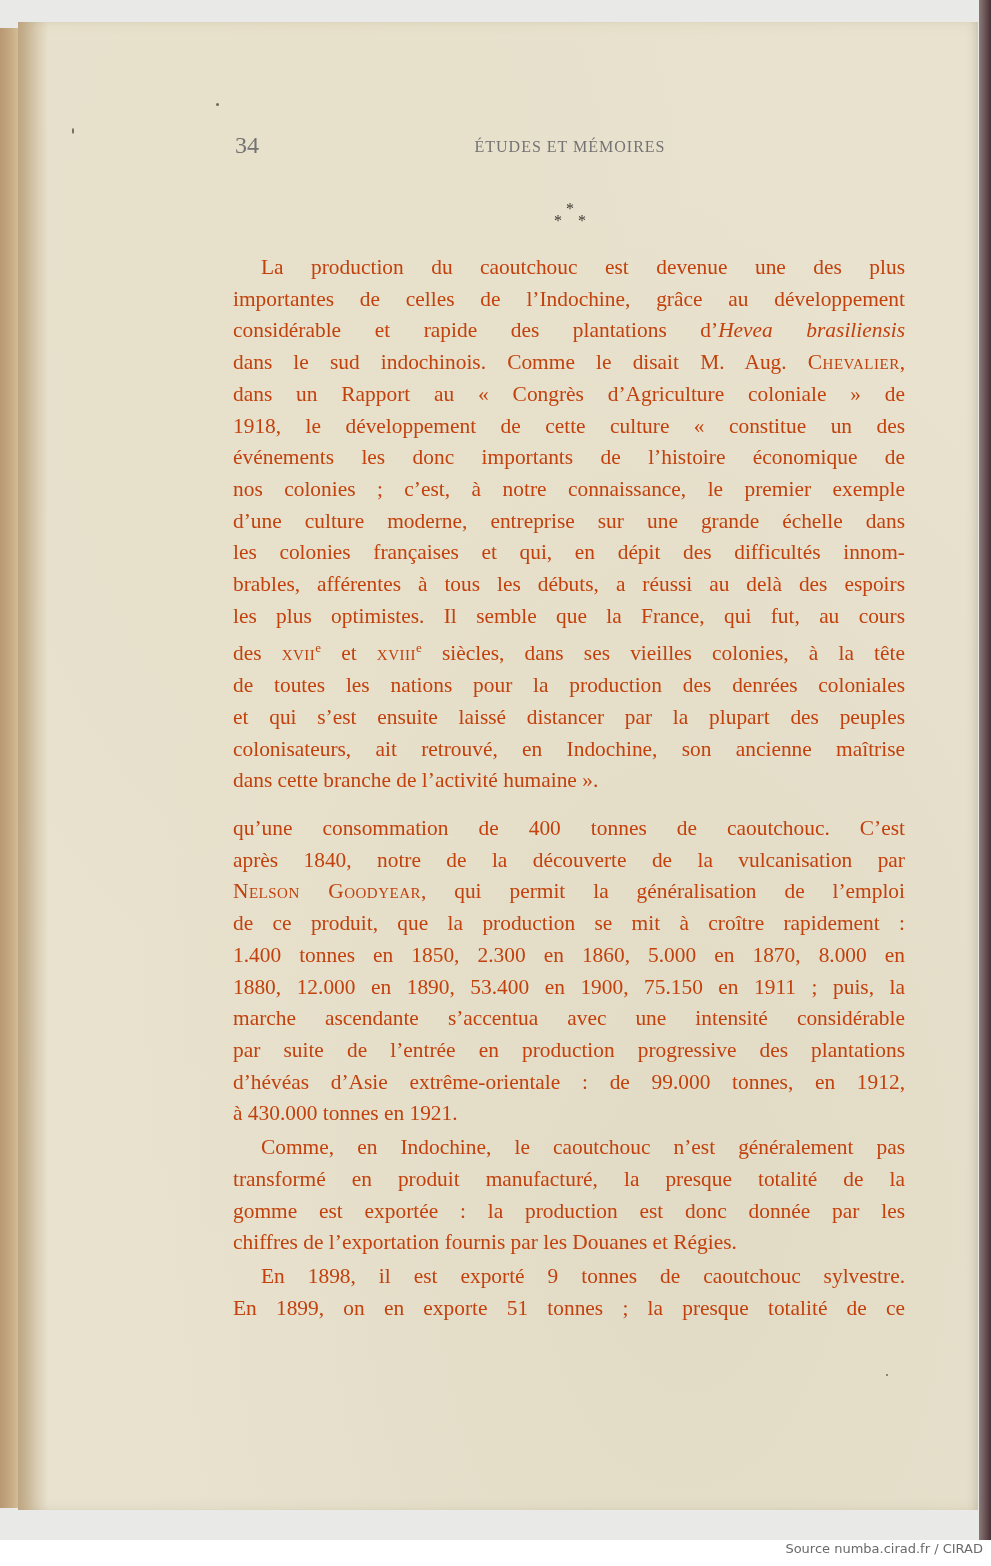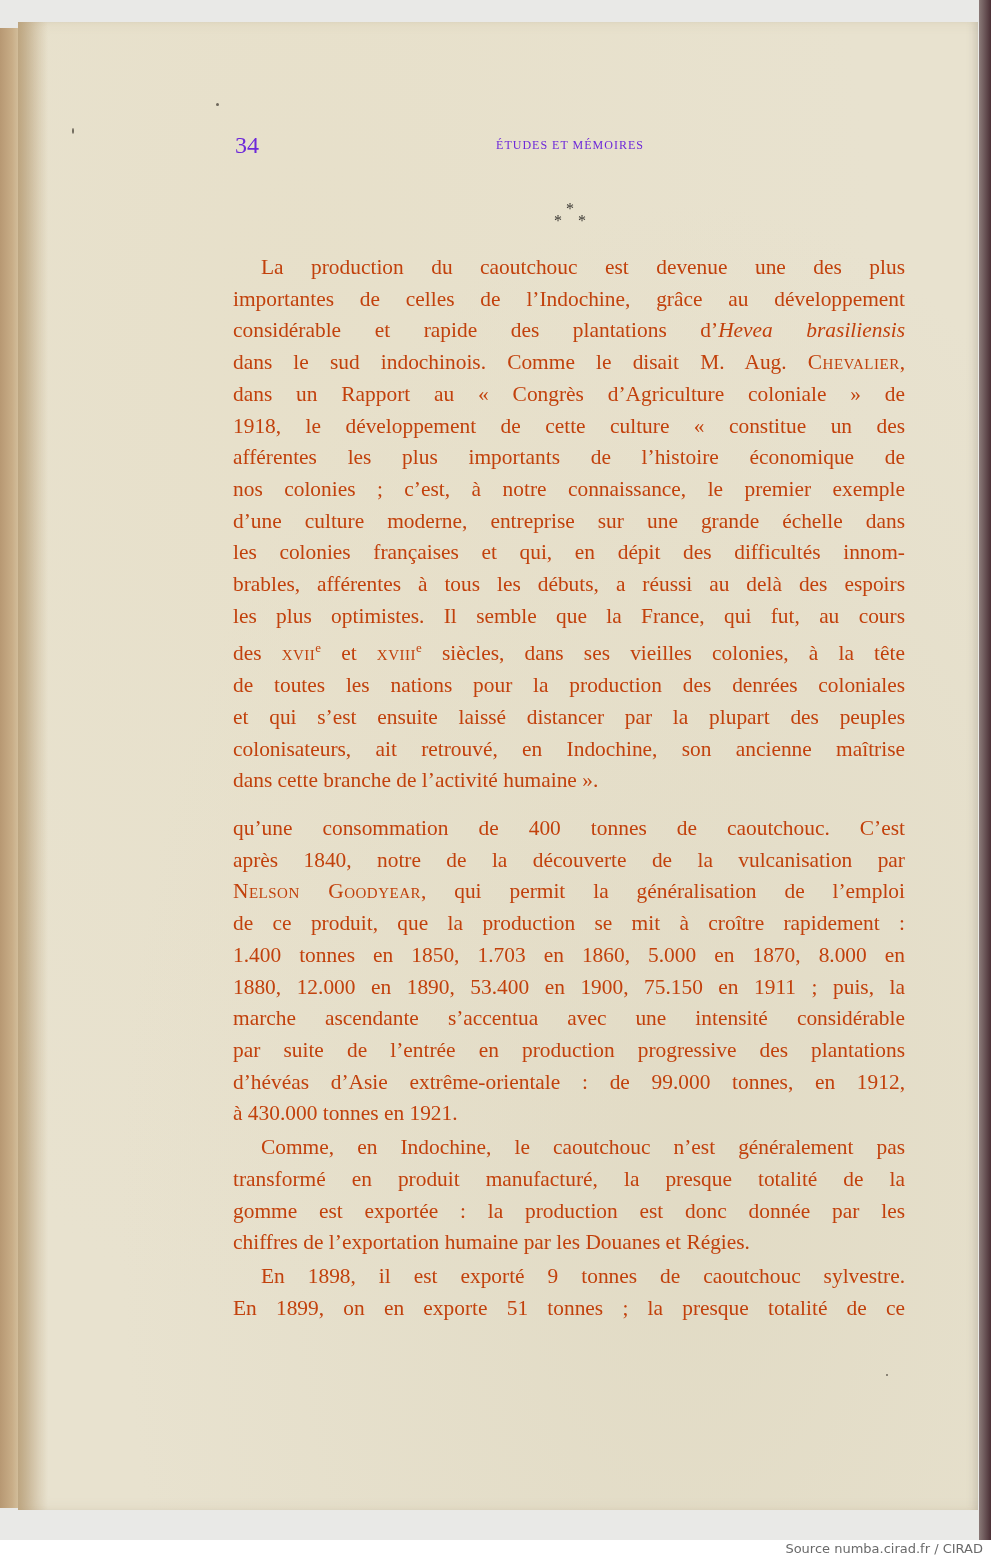"34" .running-head { color: #6d28d9 -> #737373 }
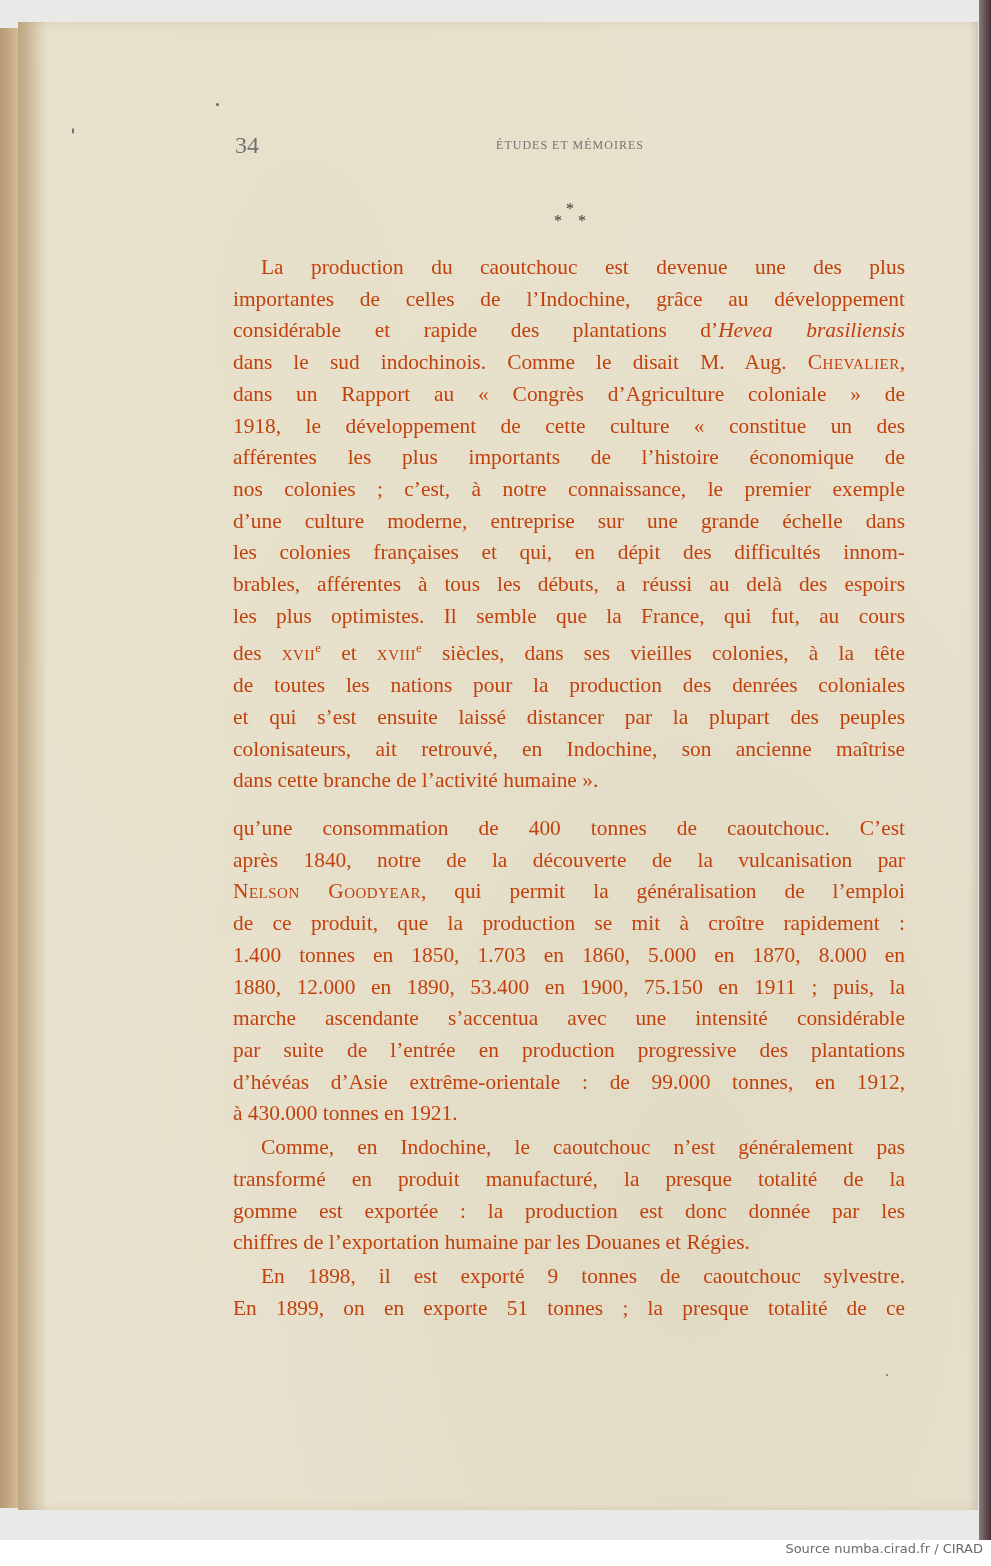"ÉTUDES ET MÉMOIRES" .running-title { font-size: 12px -> 16px }
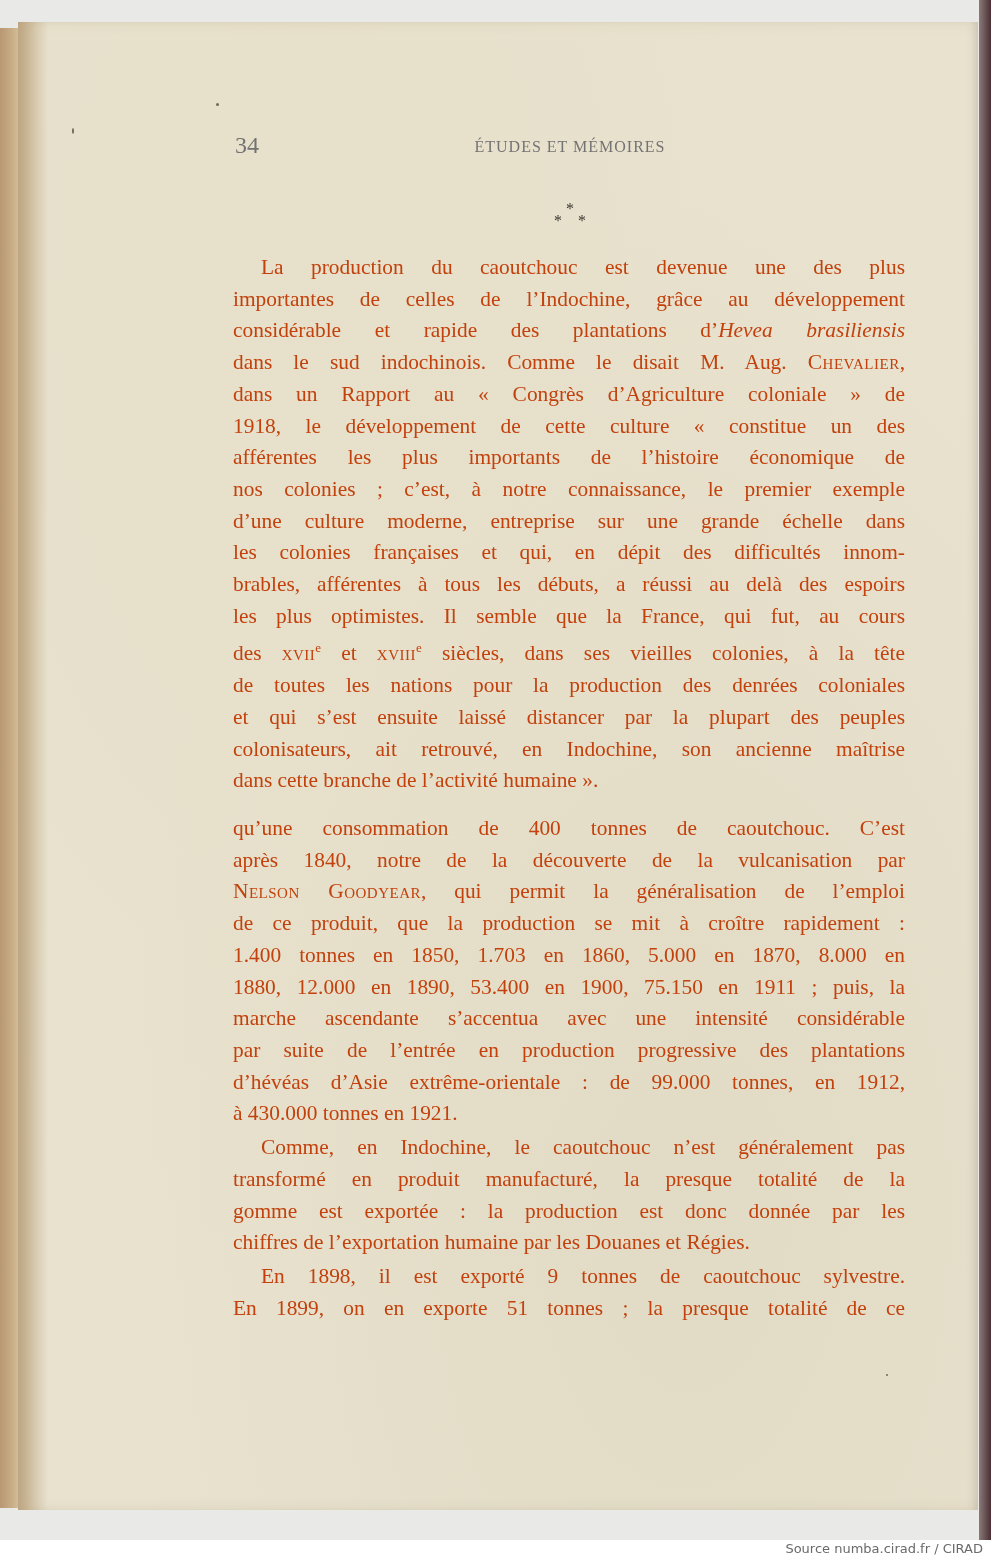"afférentes les plus importants de" span.line { text: afférentes les plus -> événements les donc }
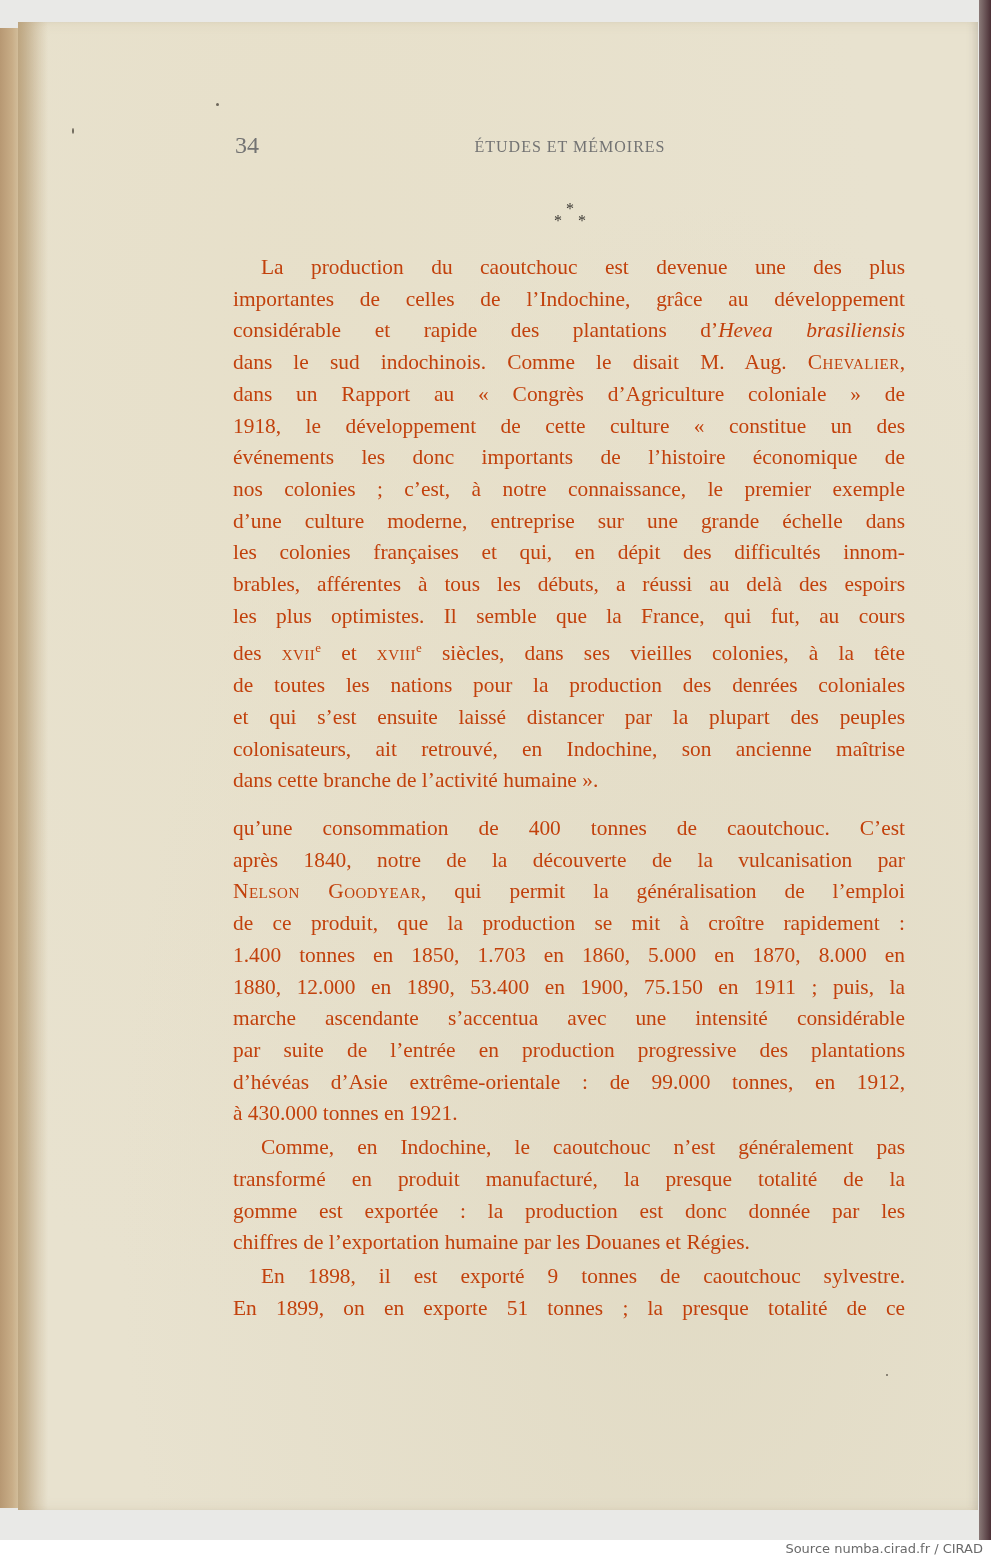"1.400 tonnes en 1850, 1.703" span.line { text: 1.703 -> 2.300 }
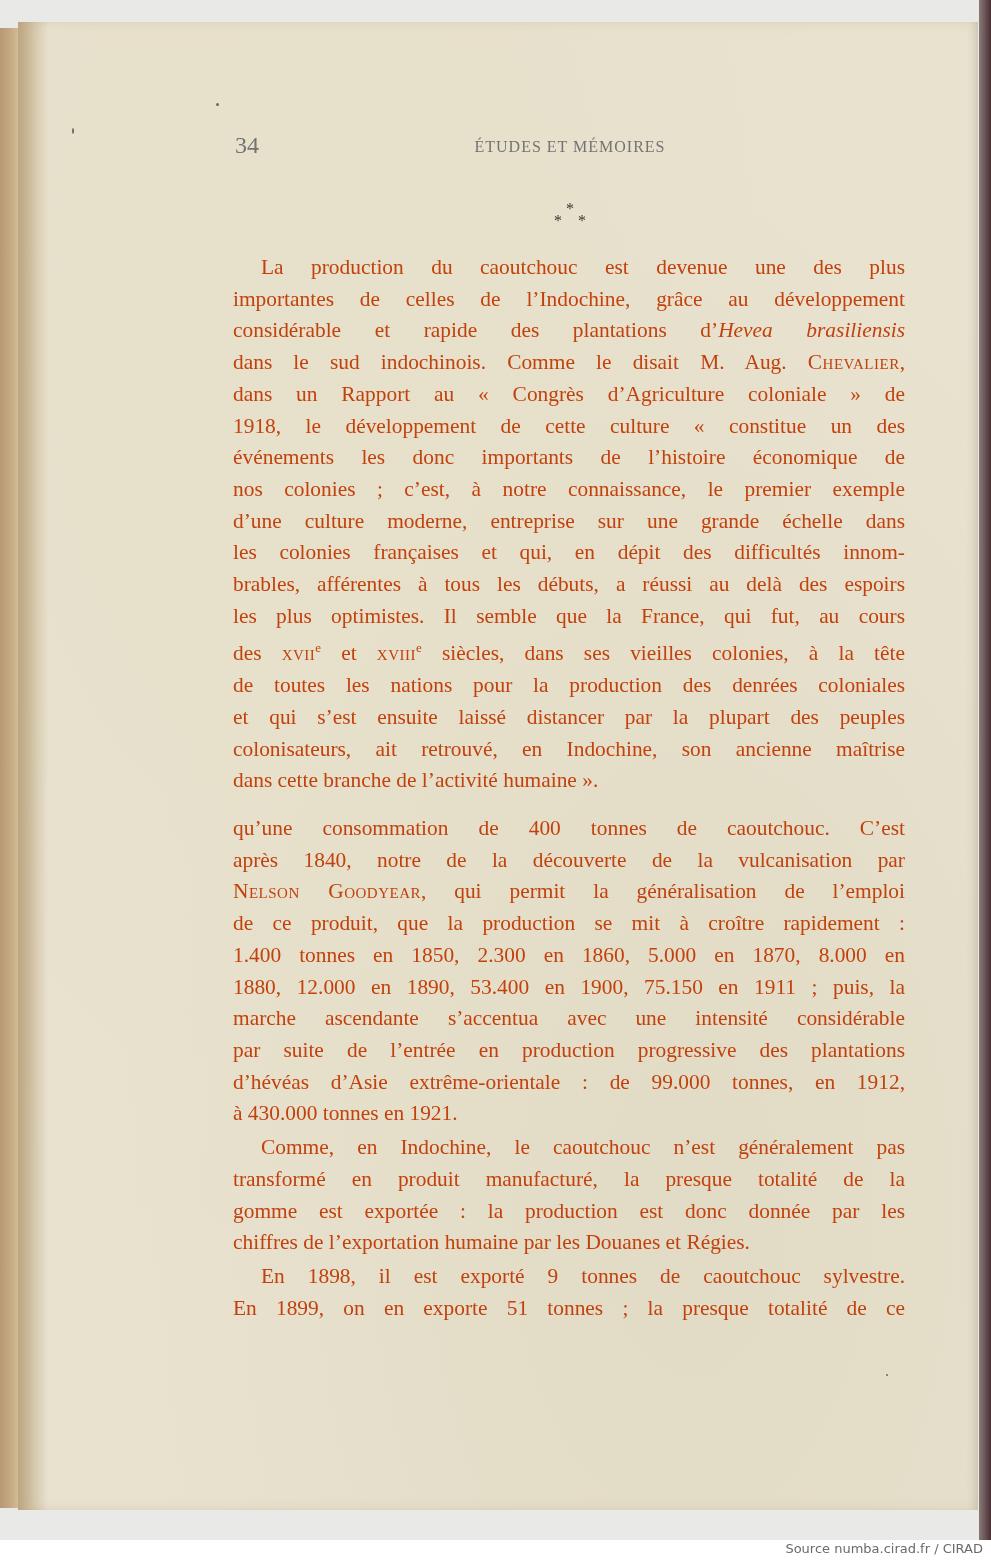"chiffres de l’exportation humaine par" span.line { text: humaine -> fournis }
